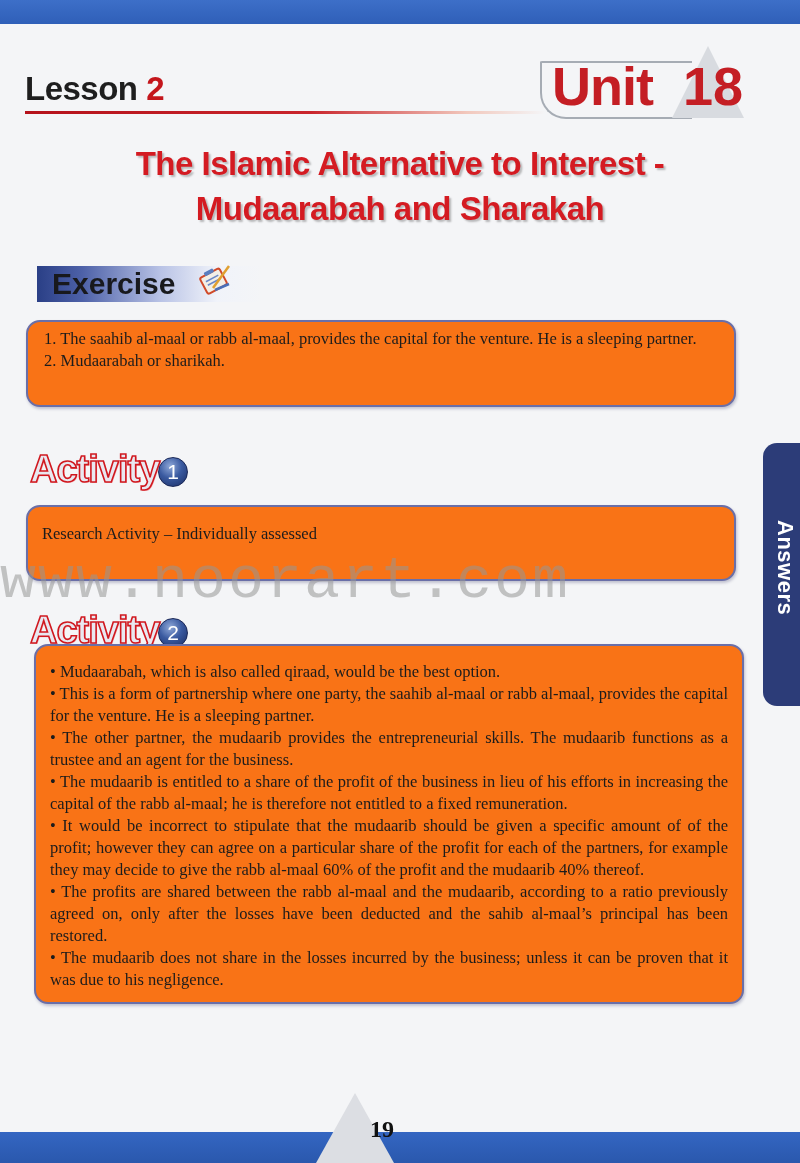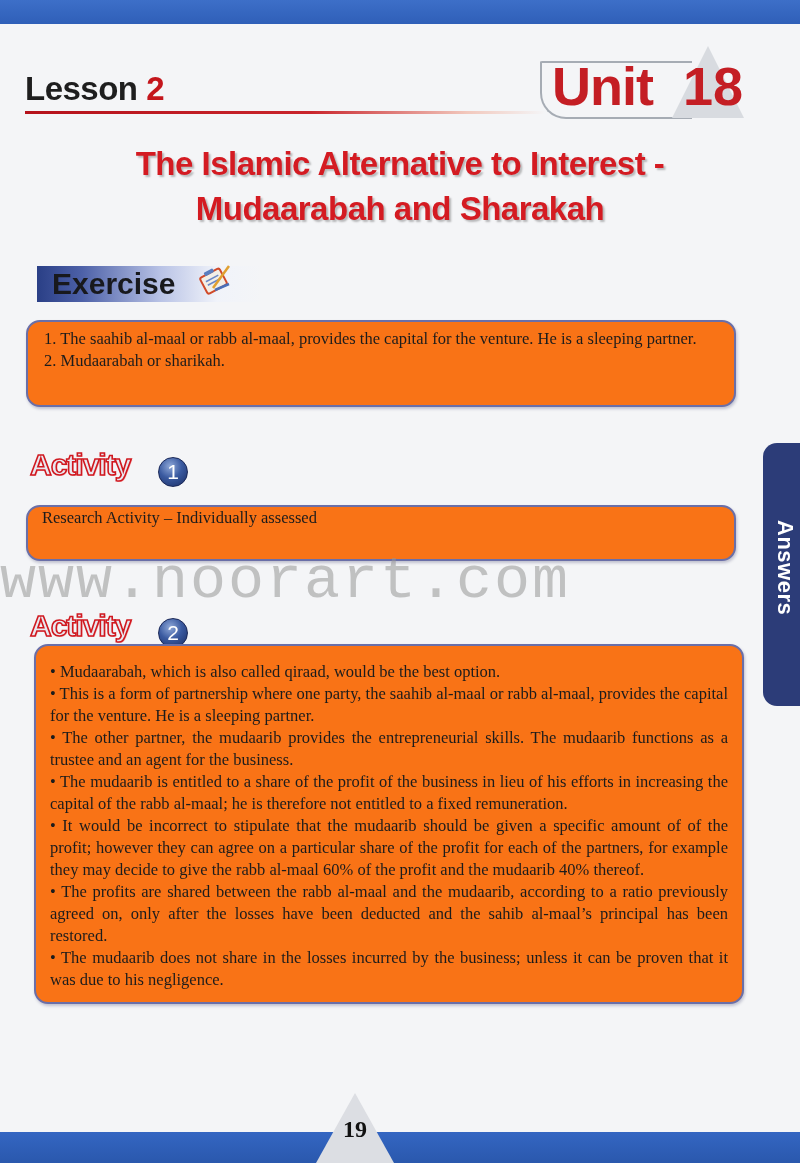"Activity" .activity { font-size: 30px -> 38px }
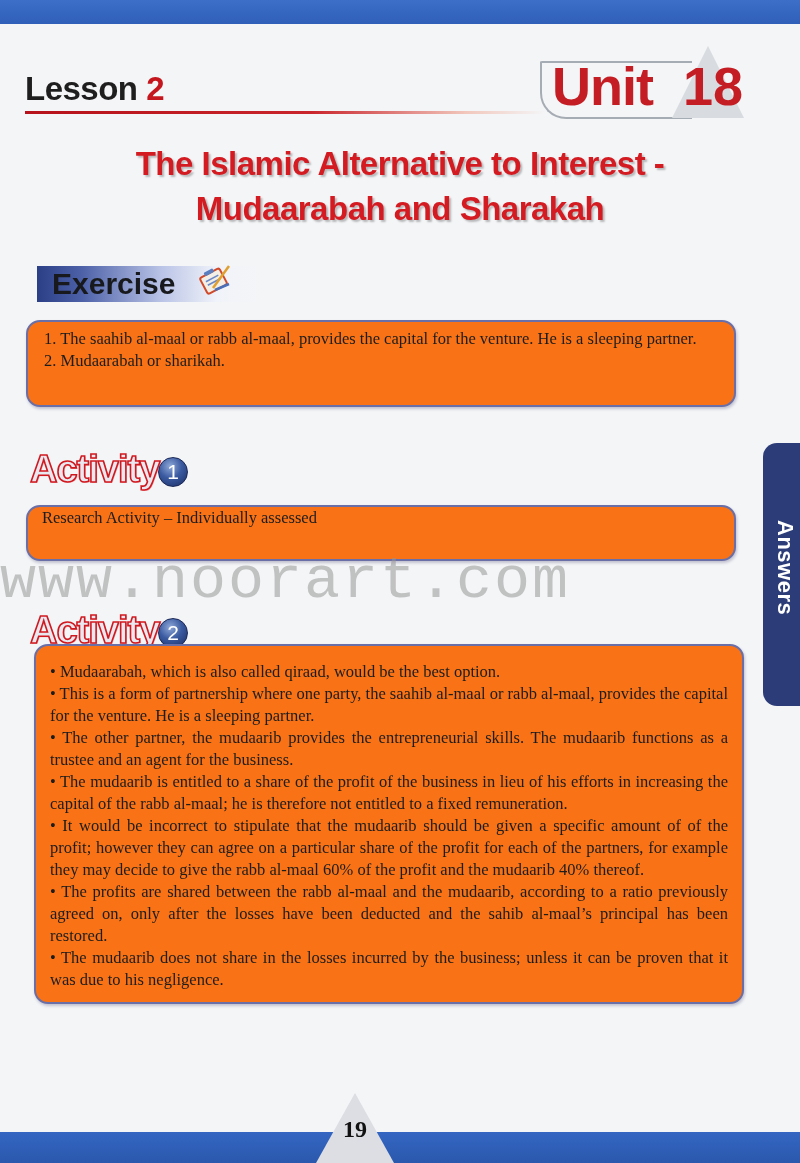"Research Activity – Individually" .box2 { height: 56px -> 76px; padding: 0 14px -> 16px 14px }
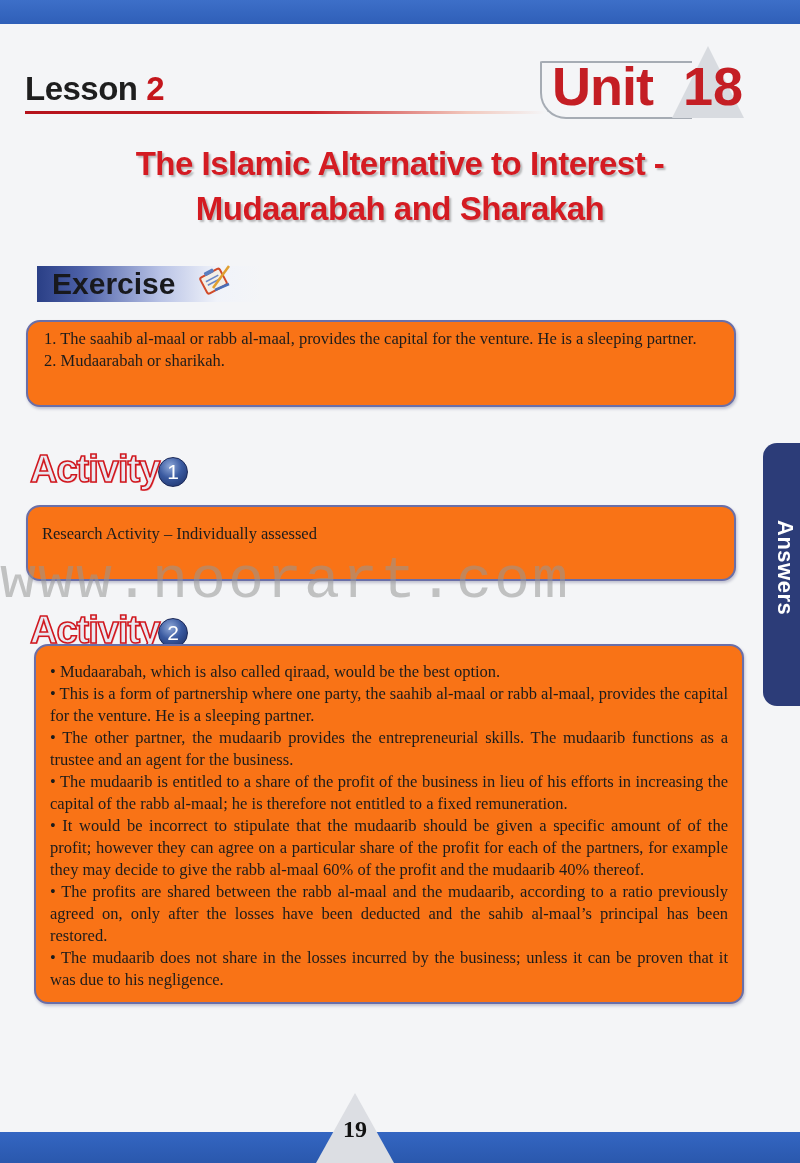"19" .page-num { text-align: center -> right }
